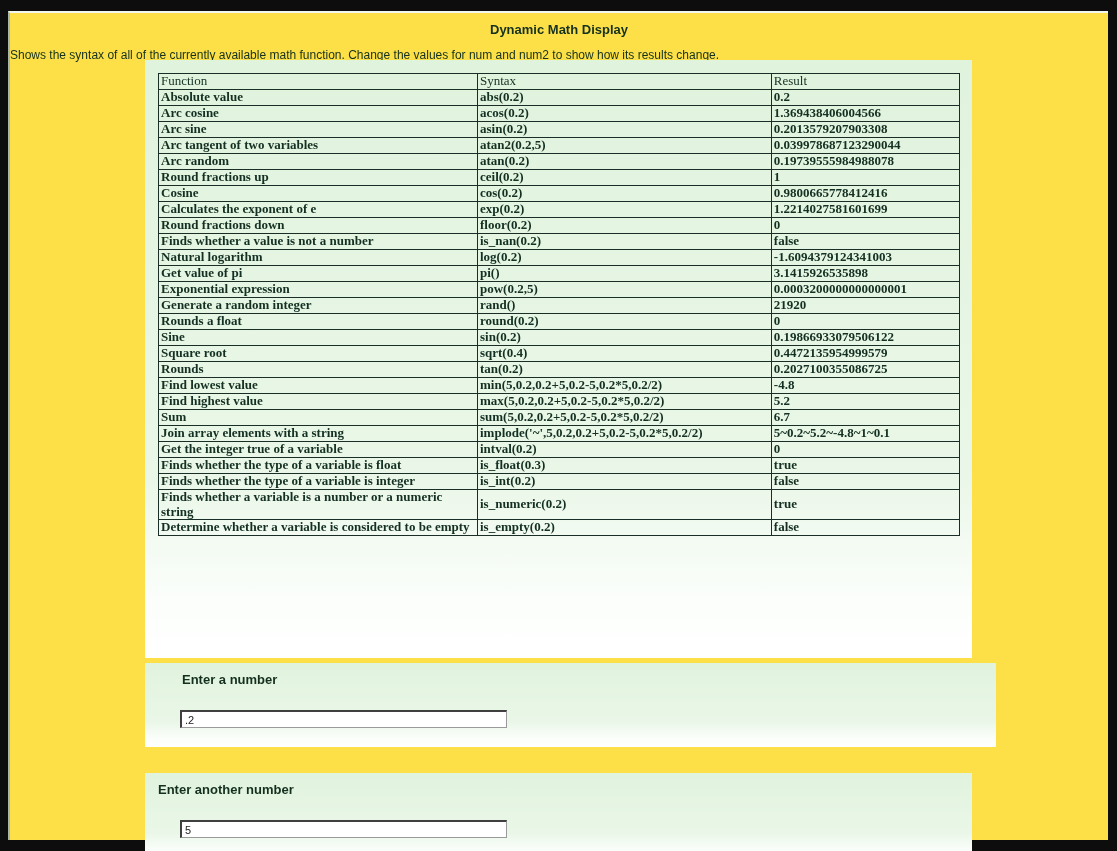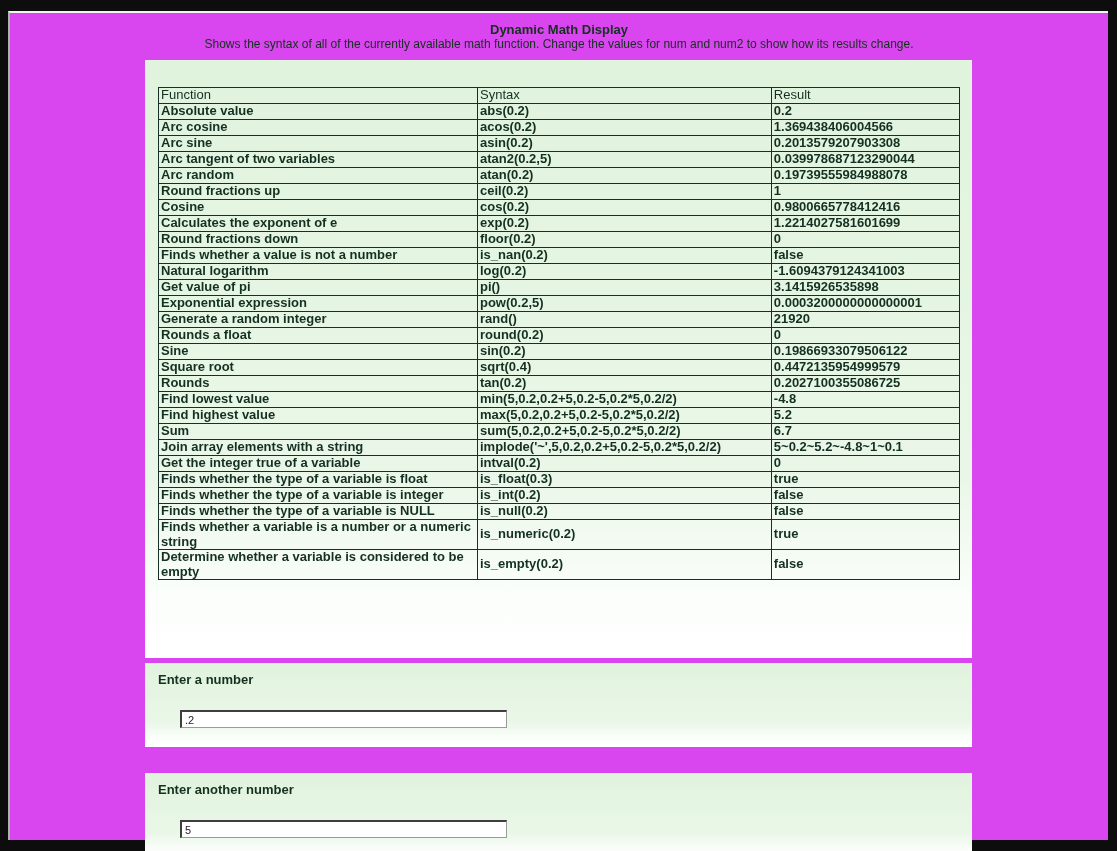"Dynamic Math Display" .page { background: #d946ef -> #fde047 }
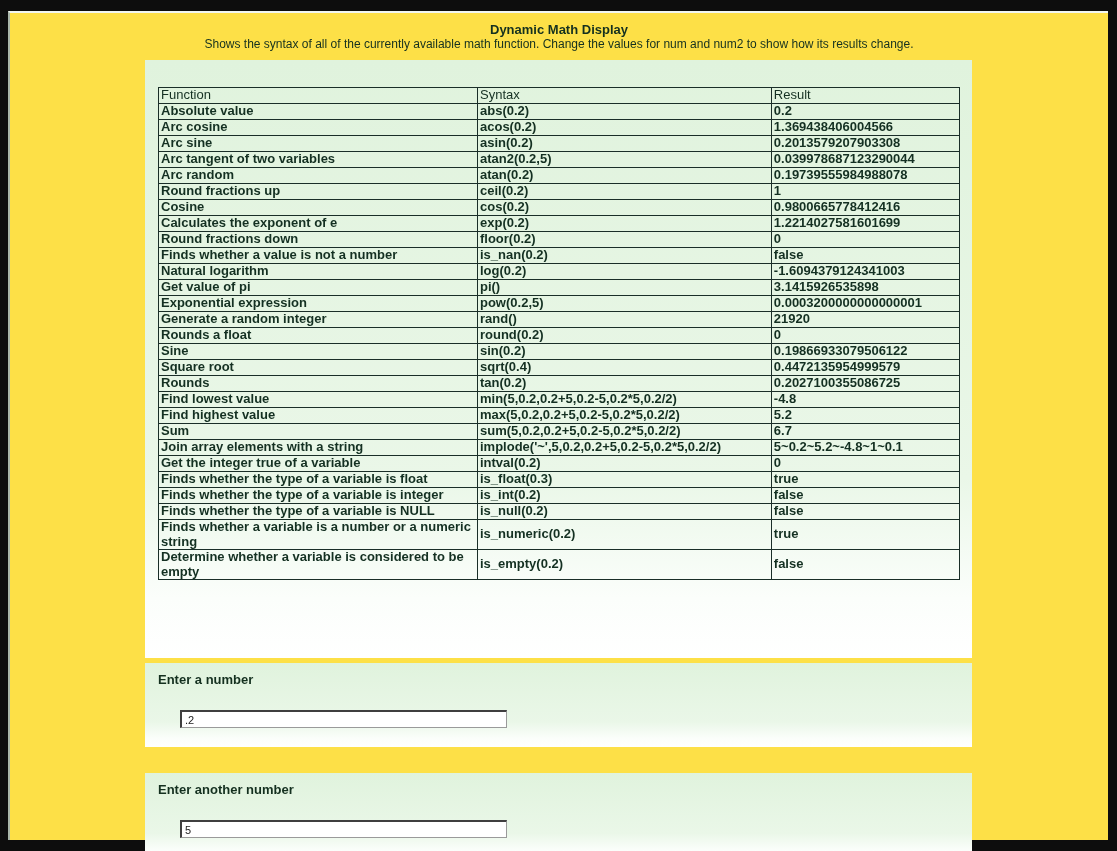"Shows the syntax of all" .subtitle { margin-top: 0 -> 11px; text-align: center -> none }
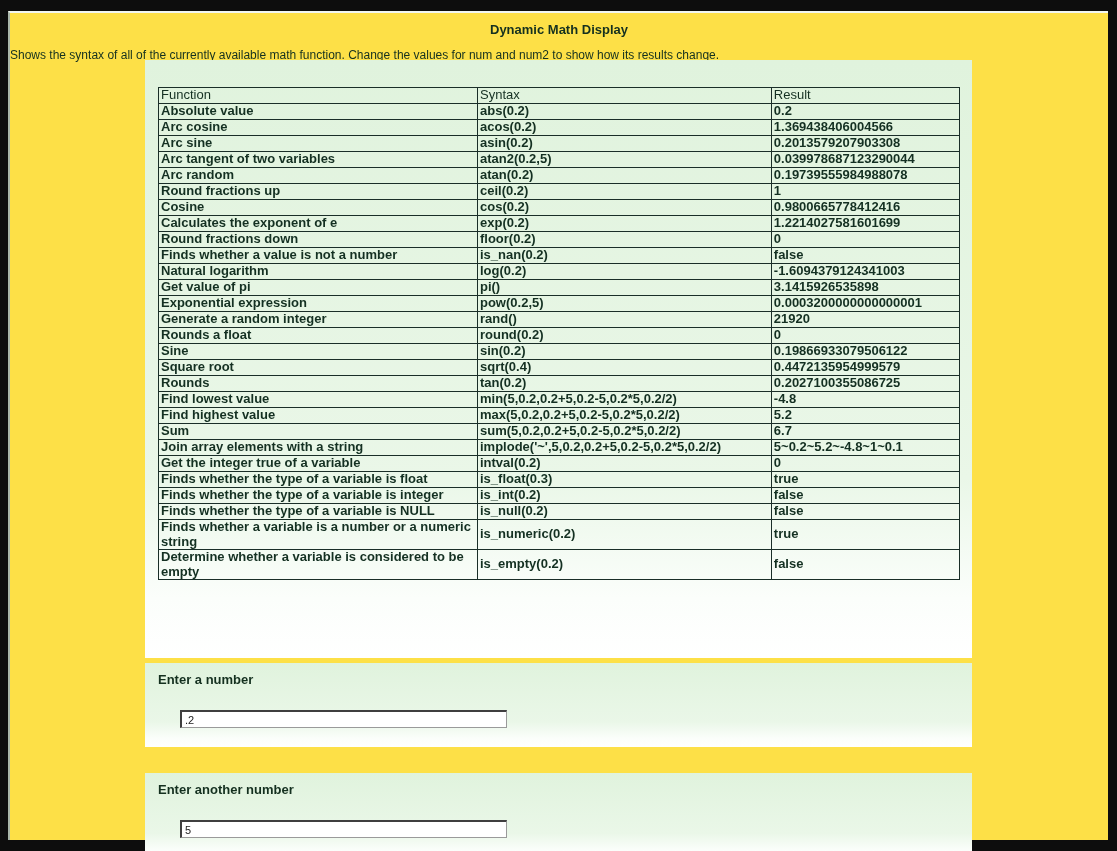"Function" .math-table { font-family: none -> Liberation Serif, serif; margin: 27px 0 0 13px -> 13px 0 0 13px }
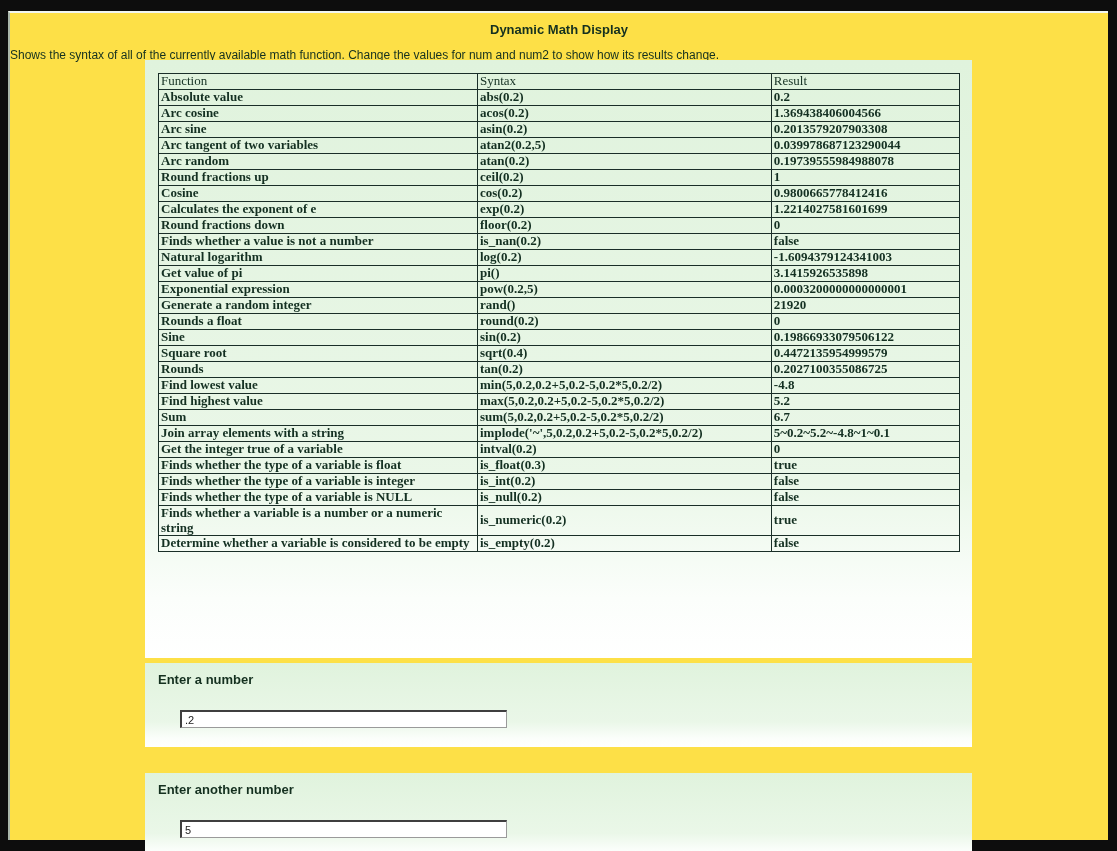"Finds whether the type of a variable is NULL" tr { html: <tr> <td>Finds whether the type of a variable is NULL</td> <td>is_null(0.2)</td> <td>false</td> </tr> -> none }
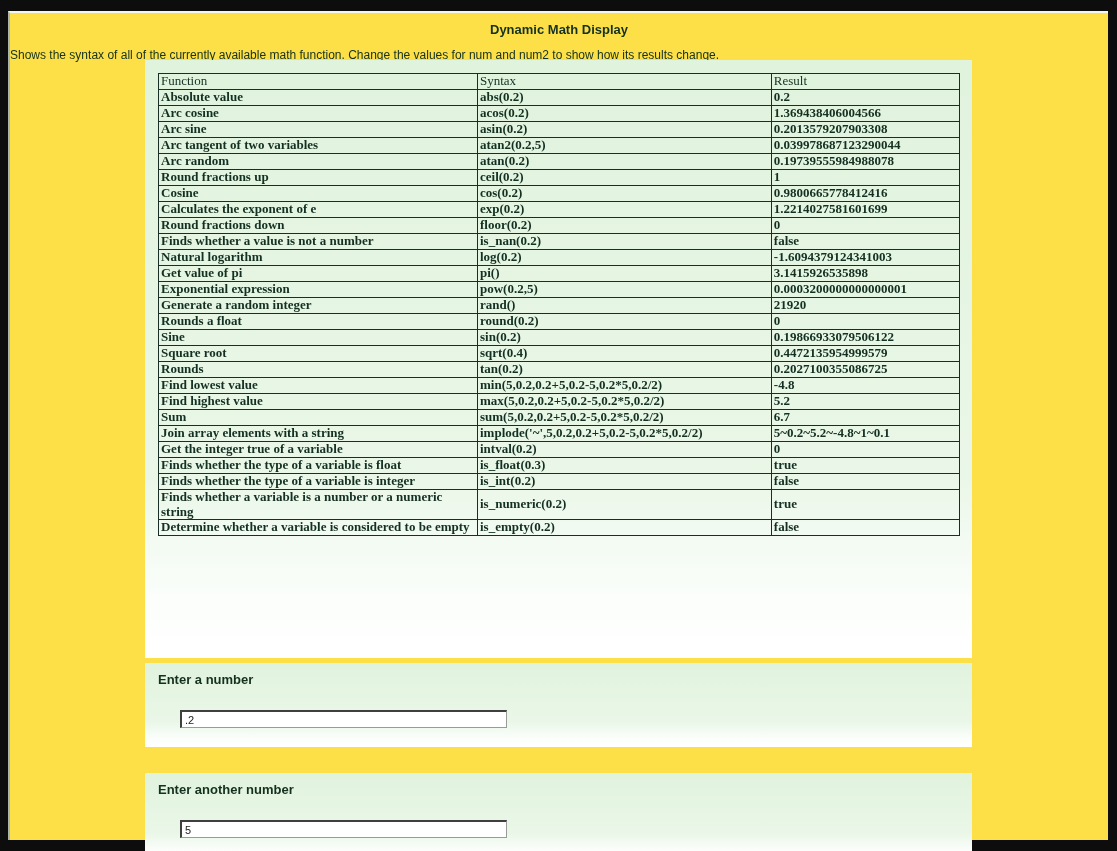"Enter a number" .form-box-1 { padding-left: none -> 24px }
